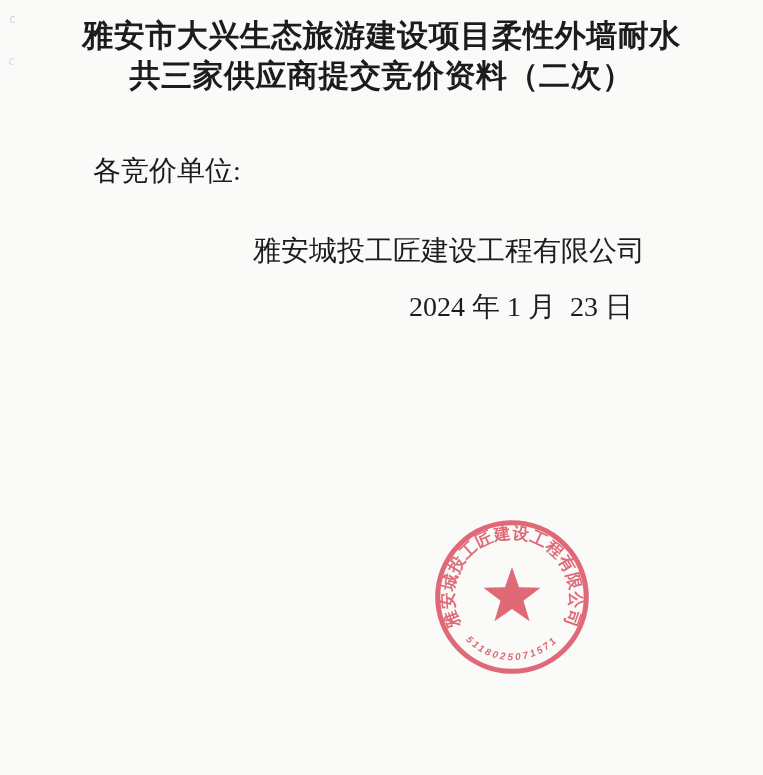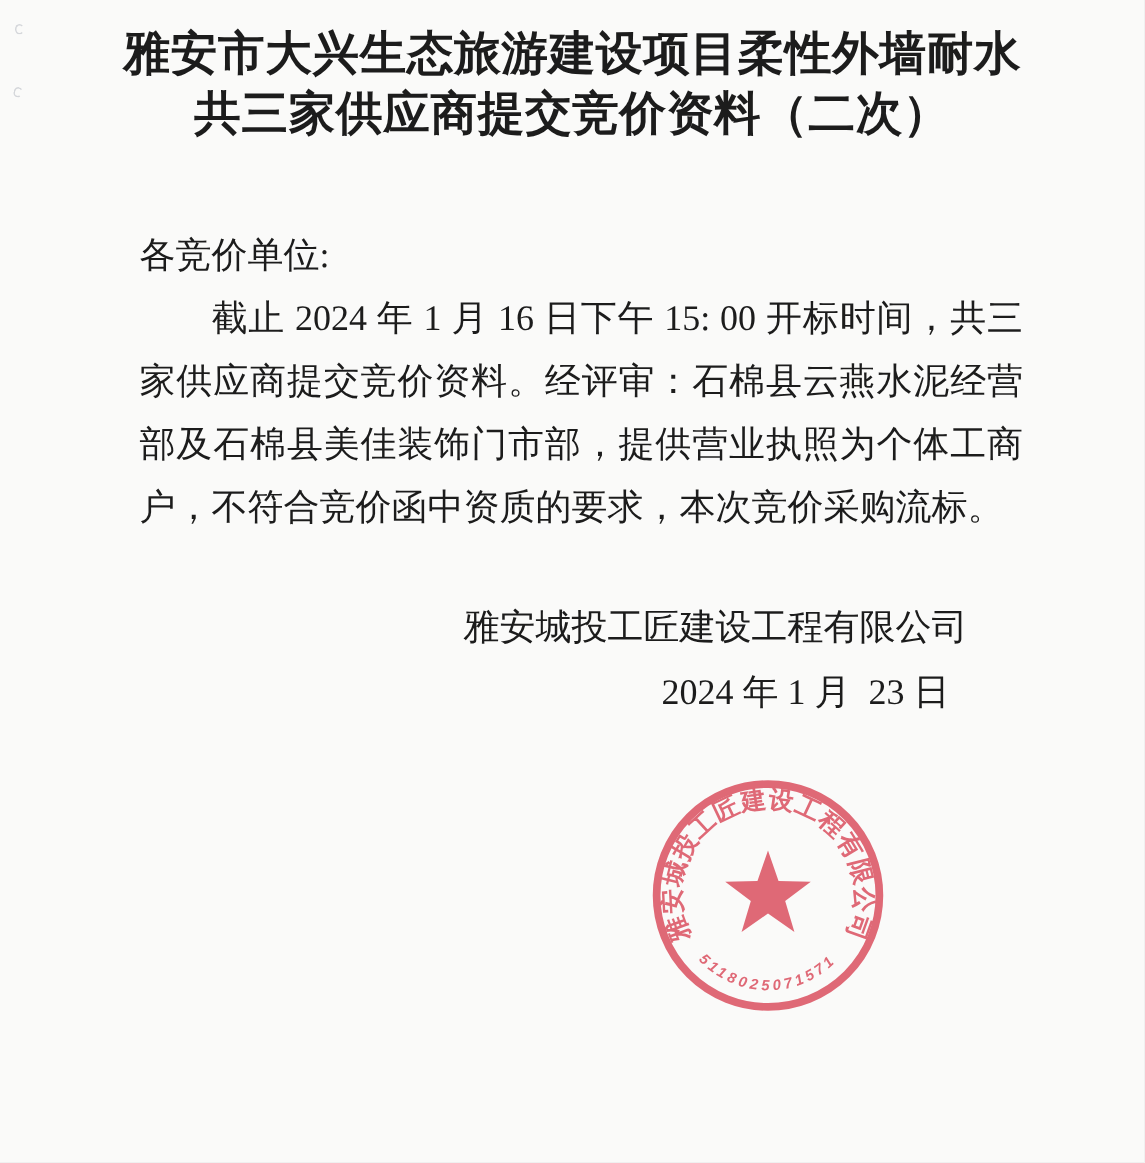"各竞价单位:" .doc-body { font-size: 24px -> 28px }
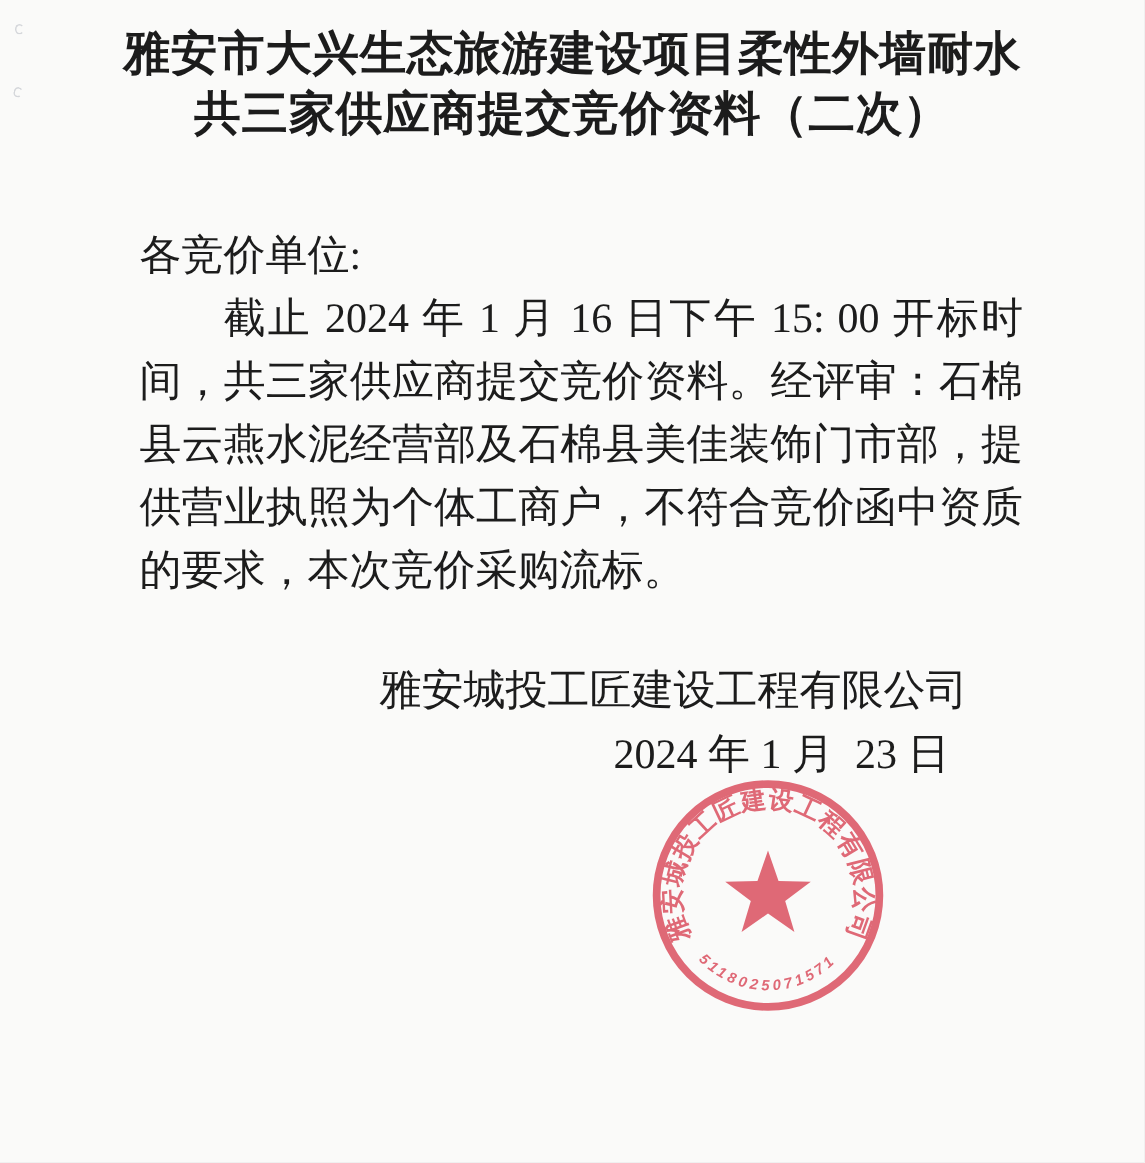"截止 2024 年 1 月" div.para { html: <div>截止 2024 年 1 月 16 日下午 15: 00 开标时间，共三家供应商提交竞价资料。经评审：石棉县云燕水泥经营部及石棉县美佳装饰门市部，提供营业执照为个体工商户，不符合竞价函中资质的要求，本次竞价采购流标。</div> -> none }
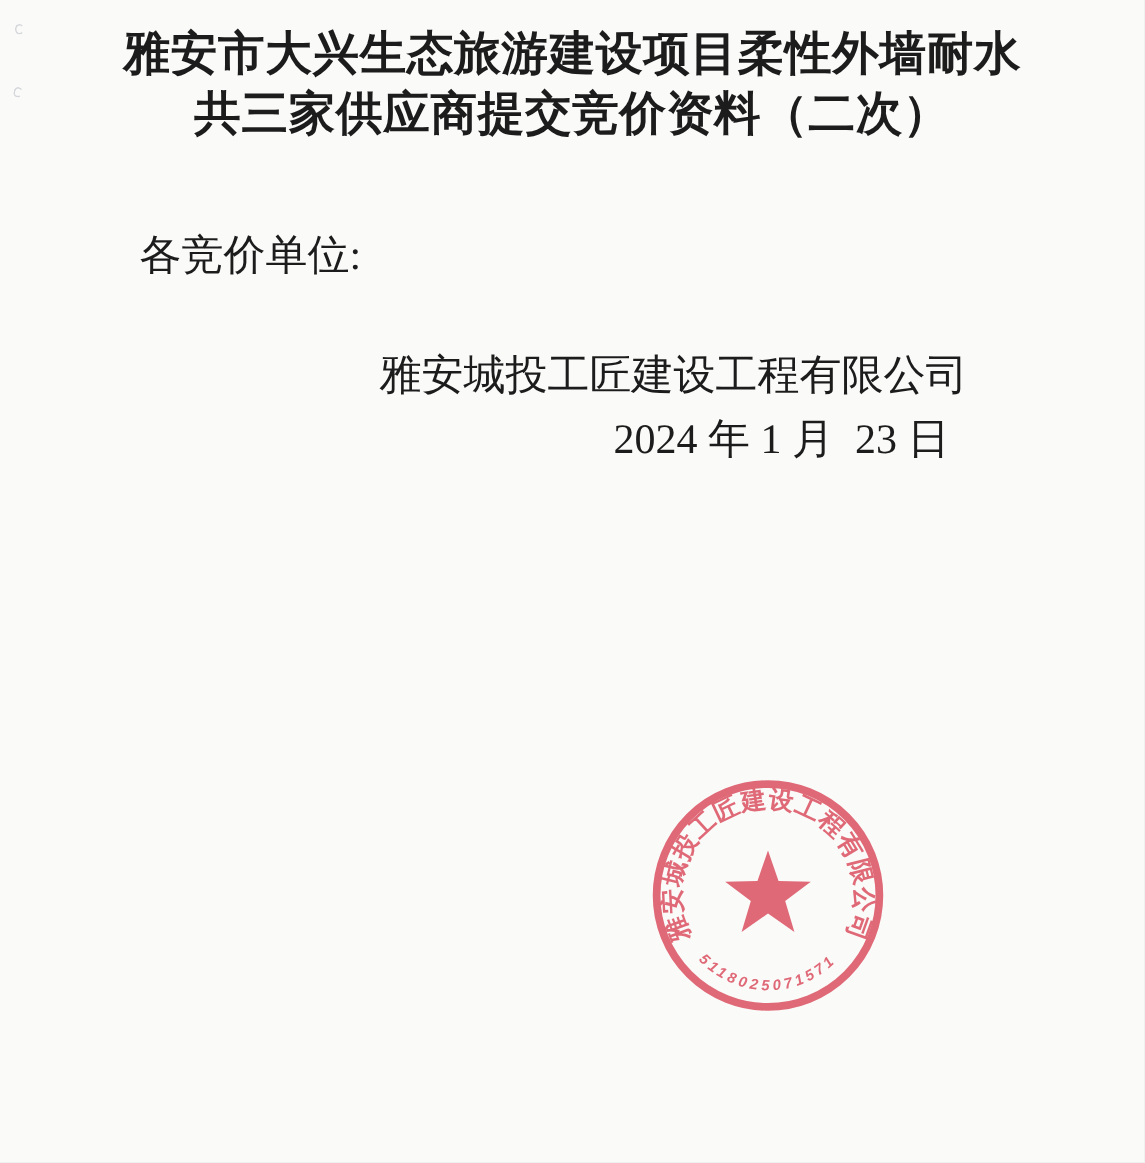"2024 年 1 月 23" .sig-date { margin-top: 1px -> 14px }
